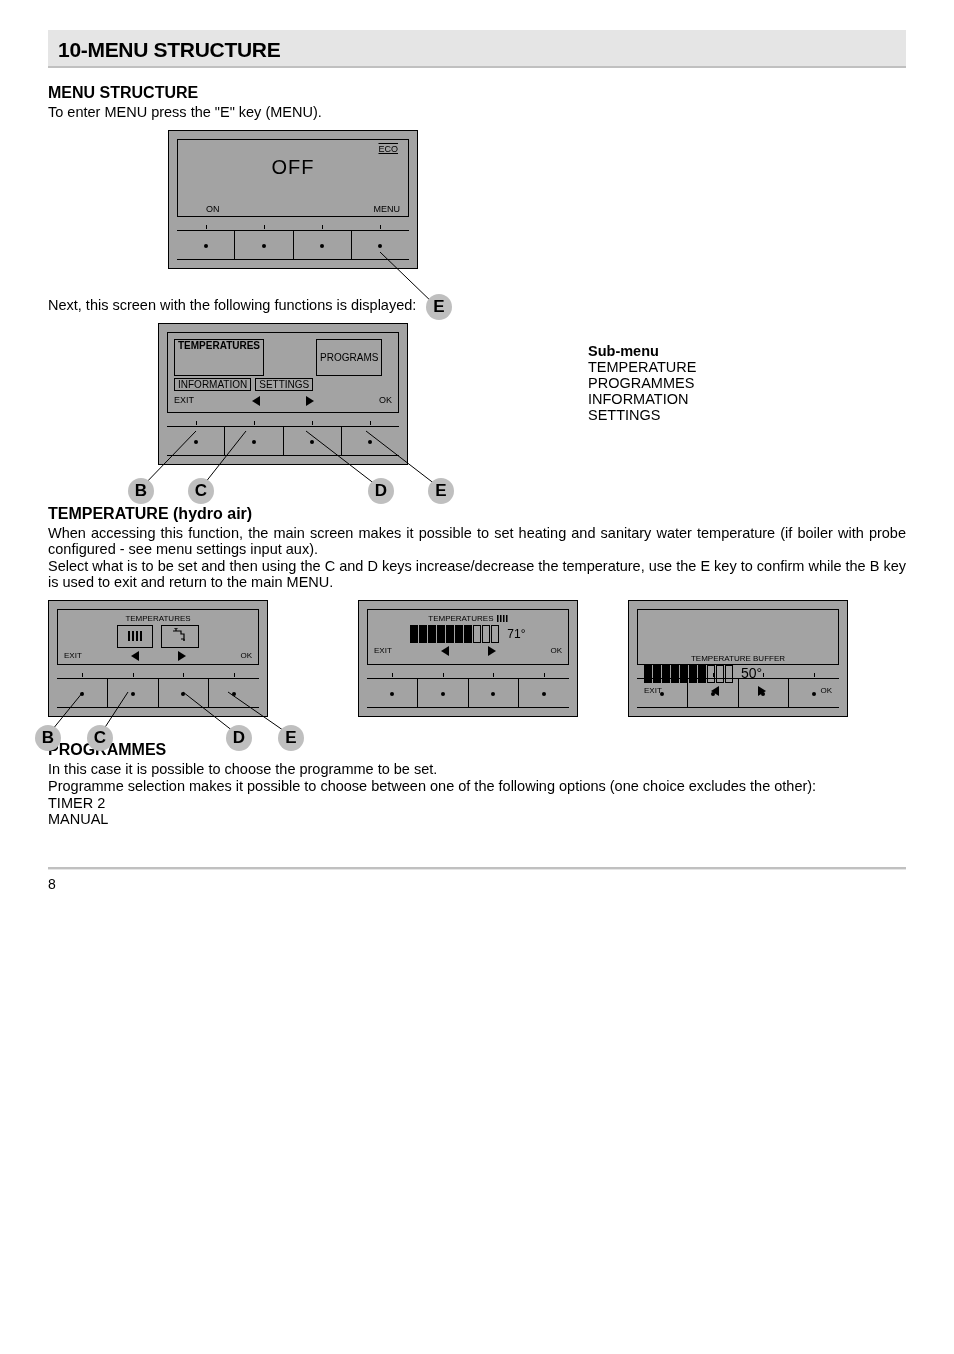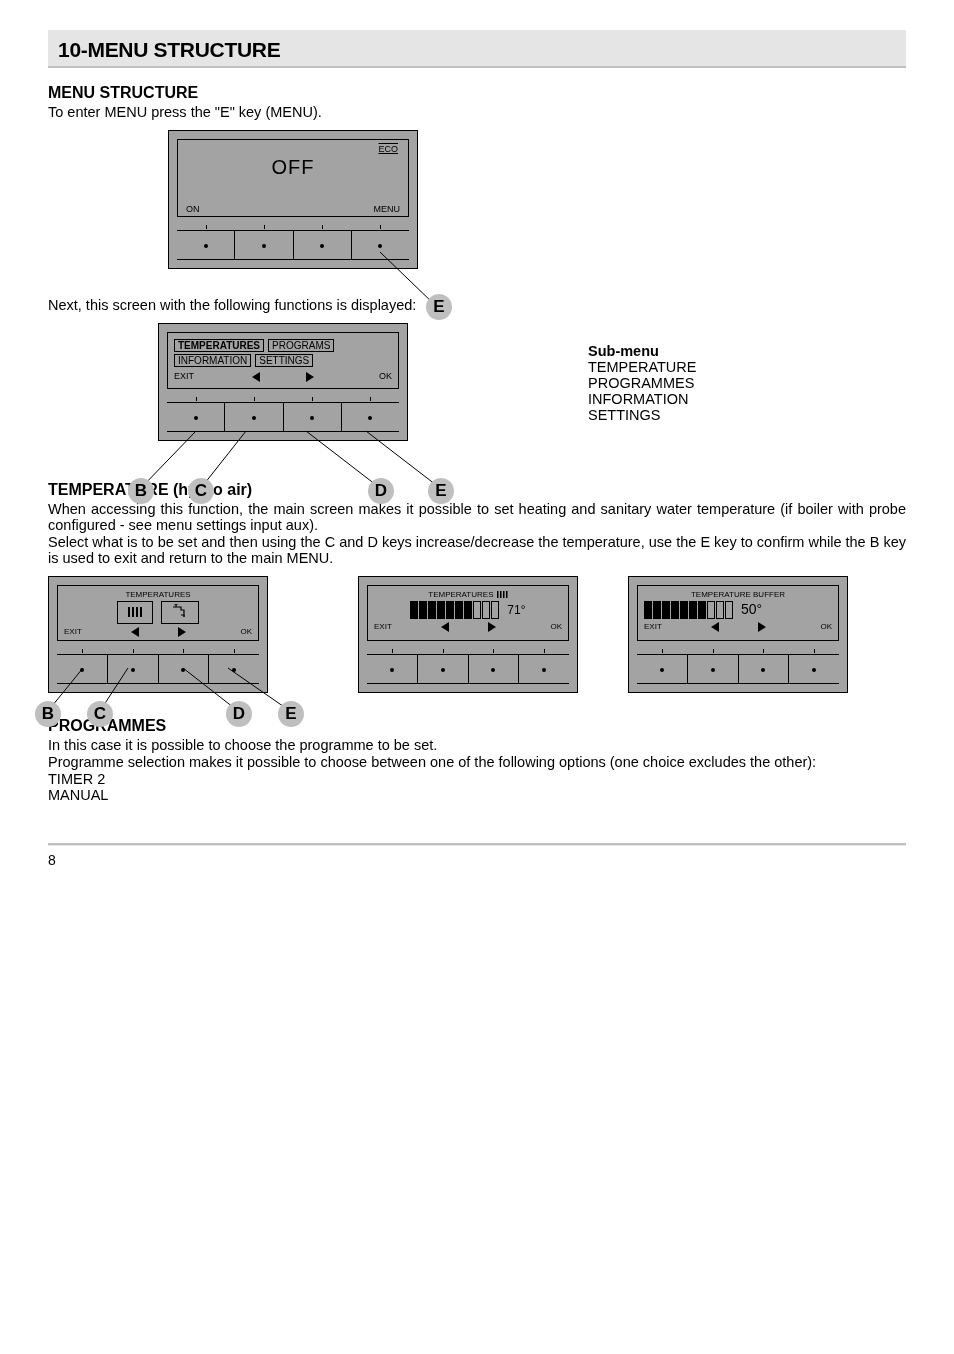"ON" span { text-align: left -> center }
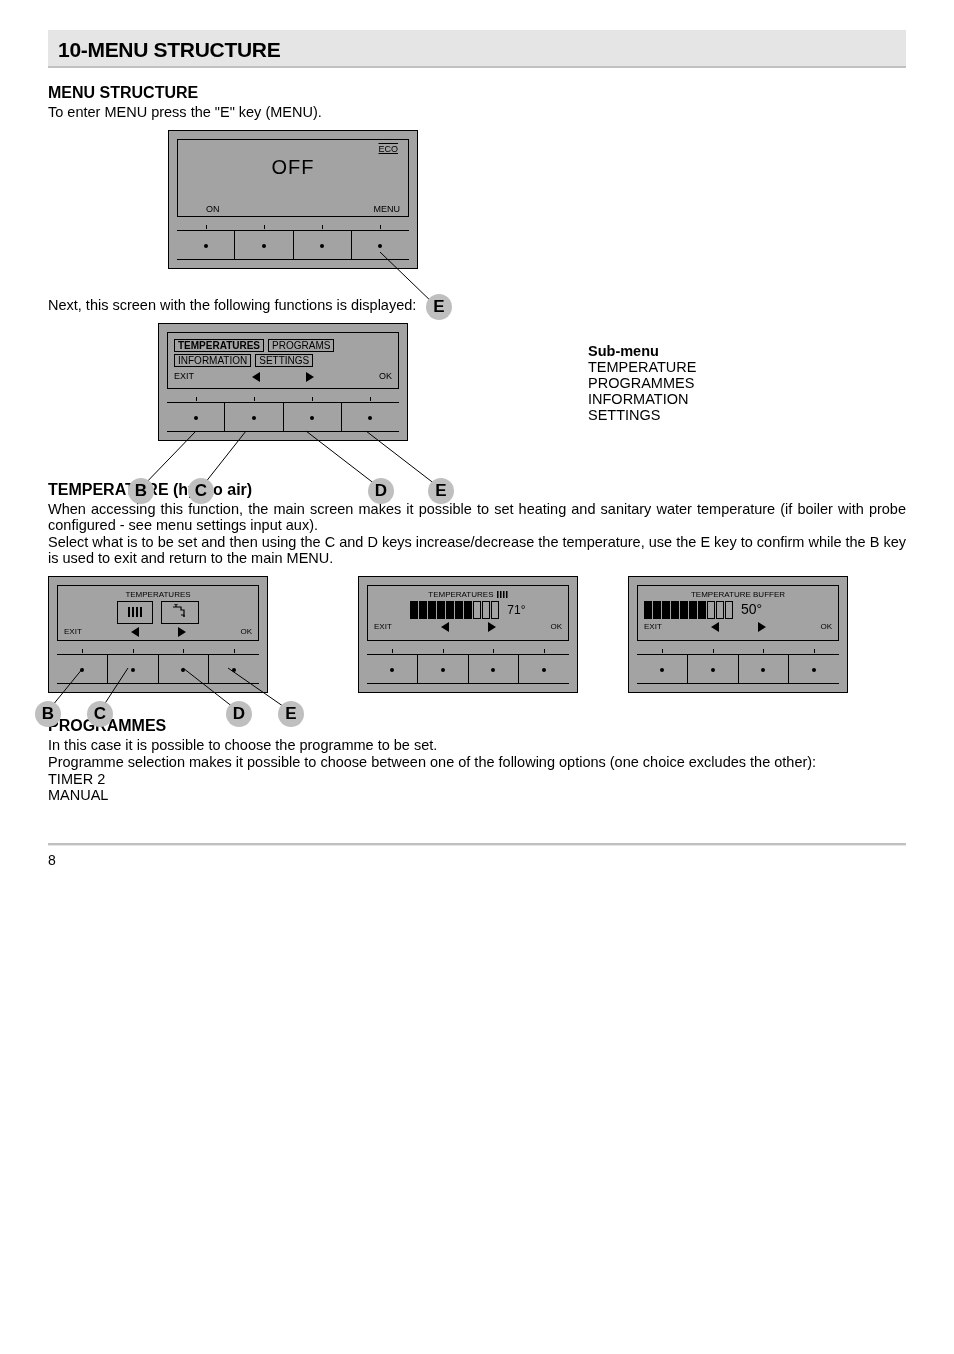"PROGRAMS" span { margin-left: none -> 48px; padding: 0 3px -> 12px 3px }
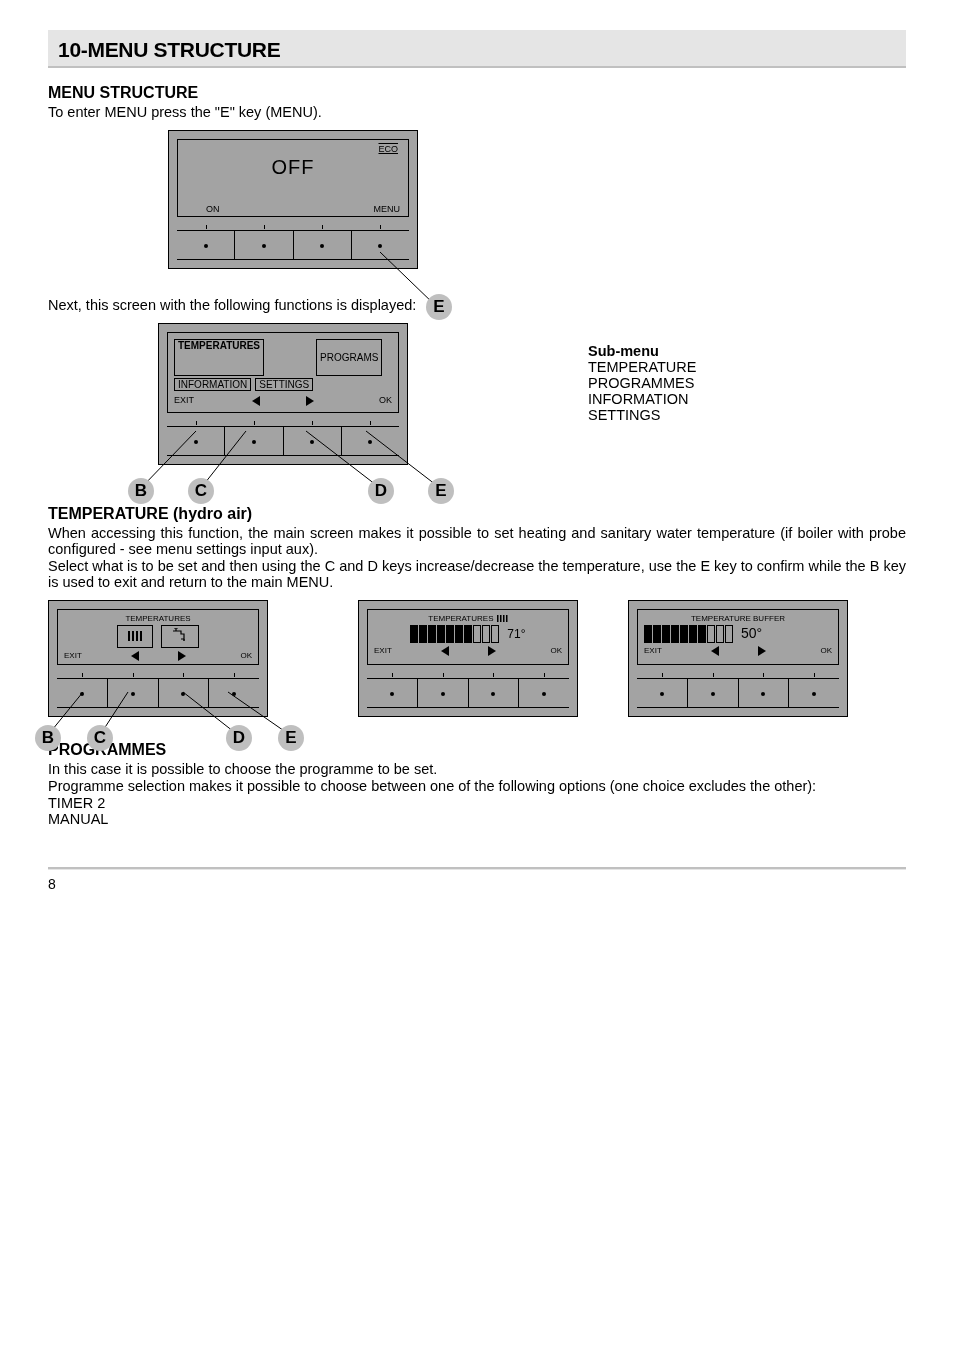"TEMPERATURE BUFFER" div { margin-top: none -> 40px }
